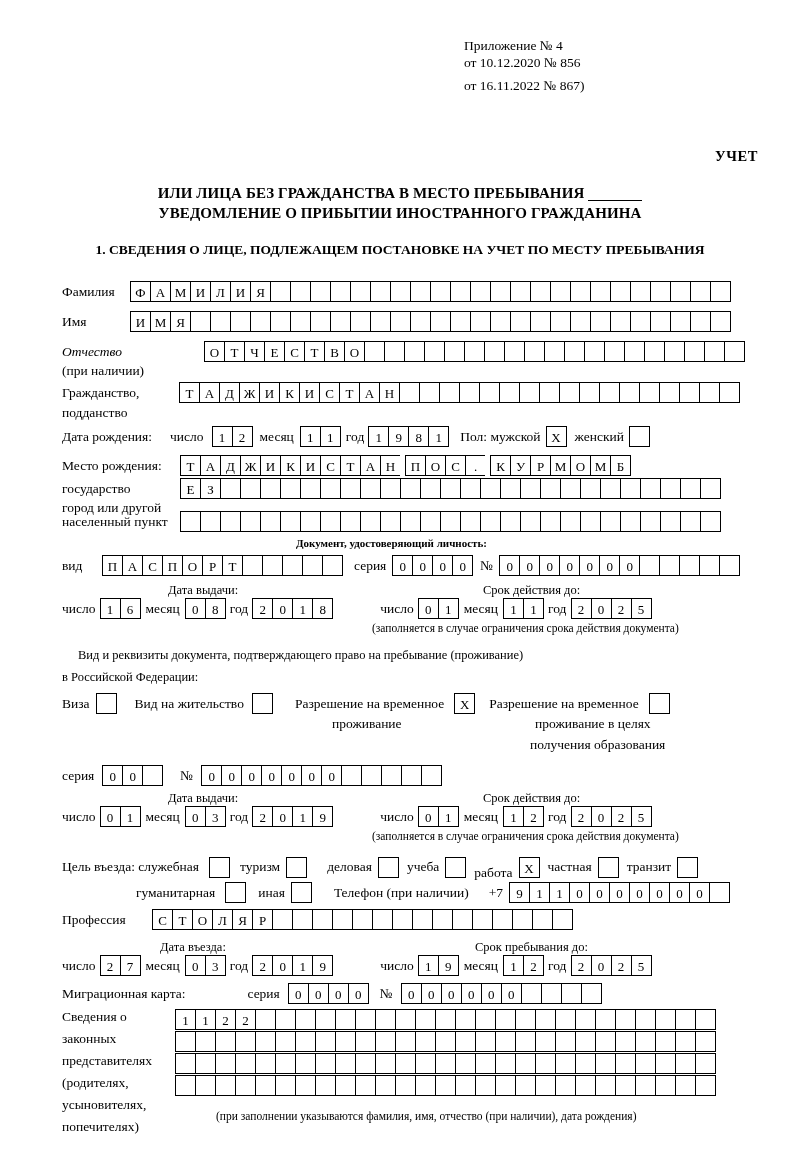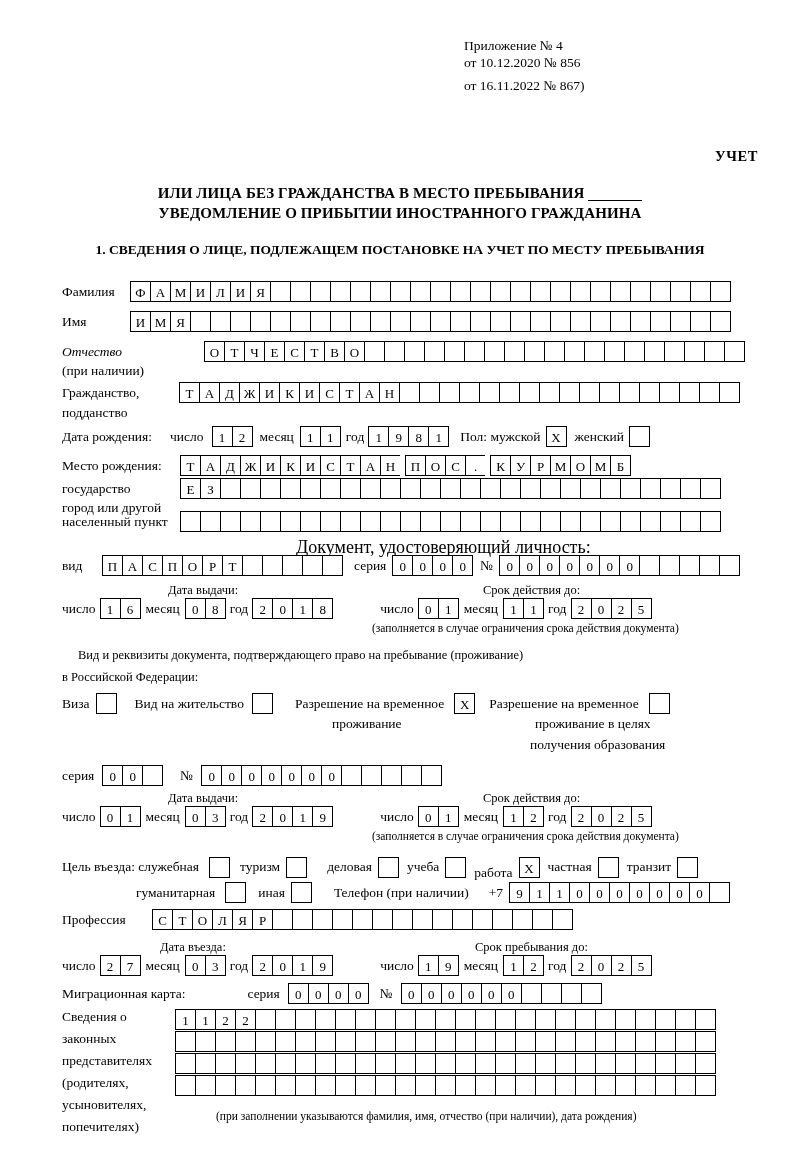"Документ, удостоверяющий личность:" .bold-lbl { font-size: 18px -> 11px; font-weight: normal -> bold }
